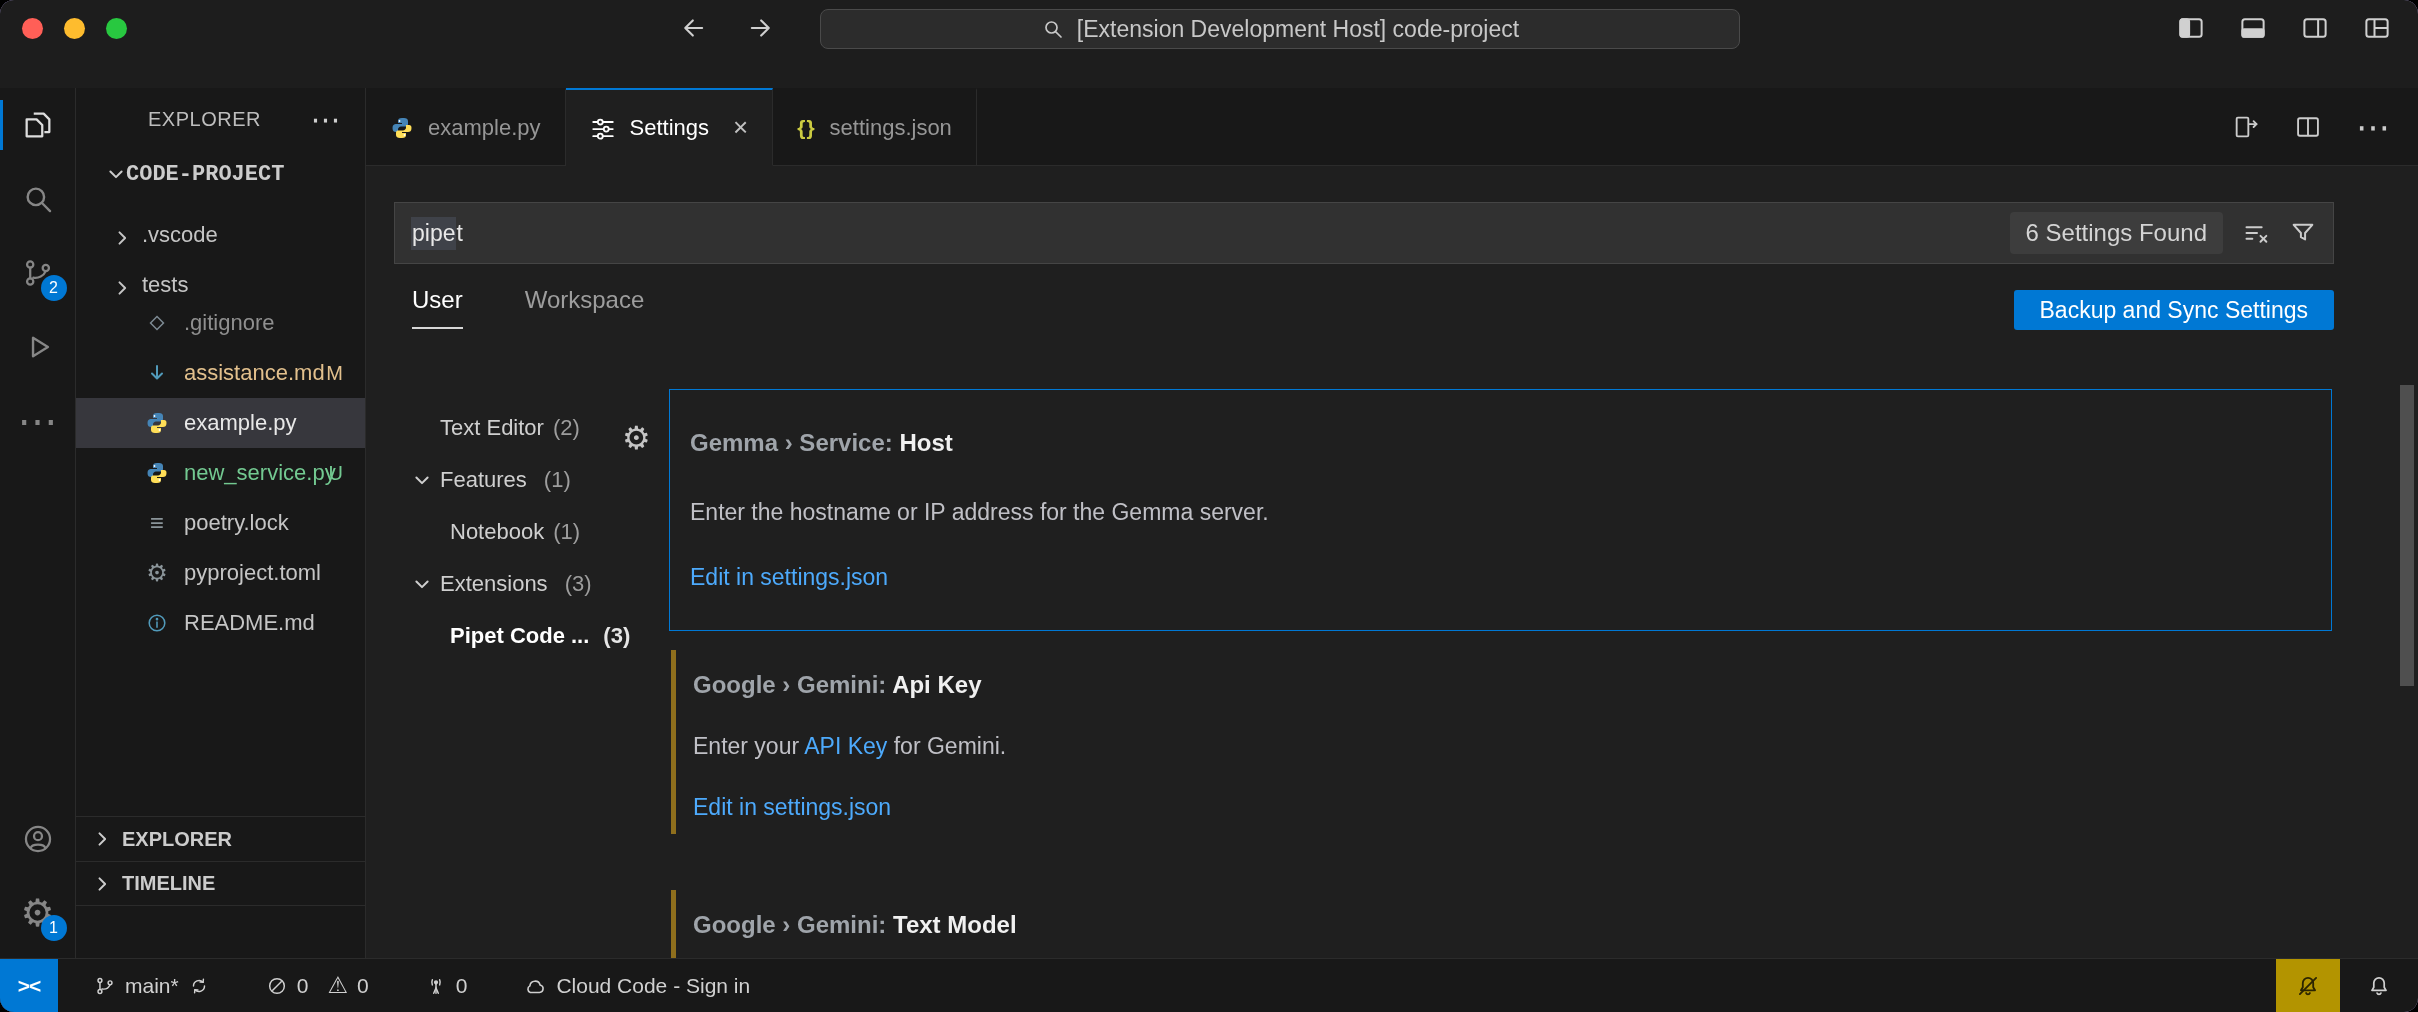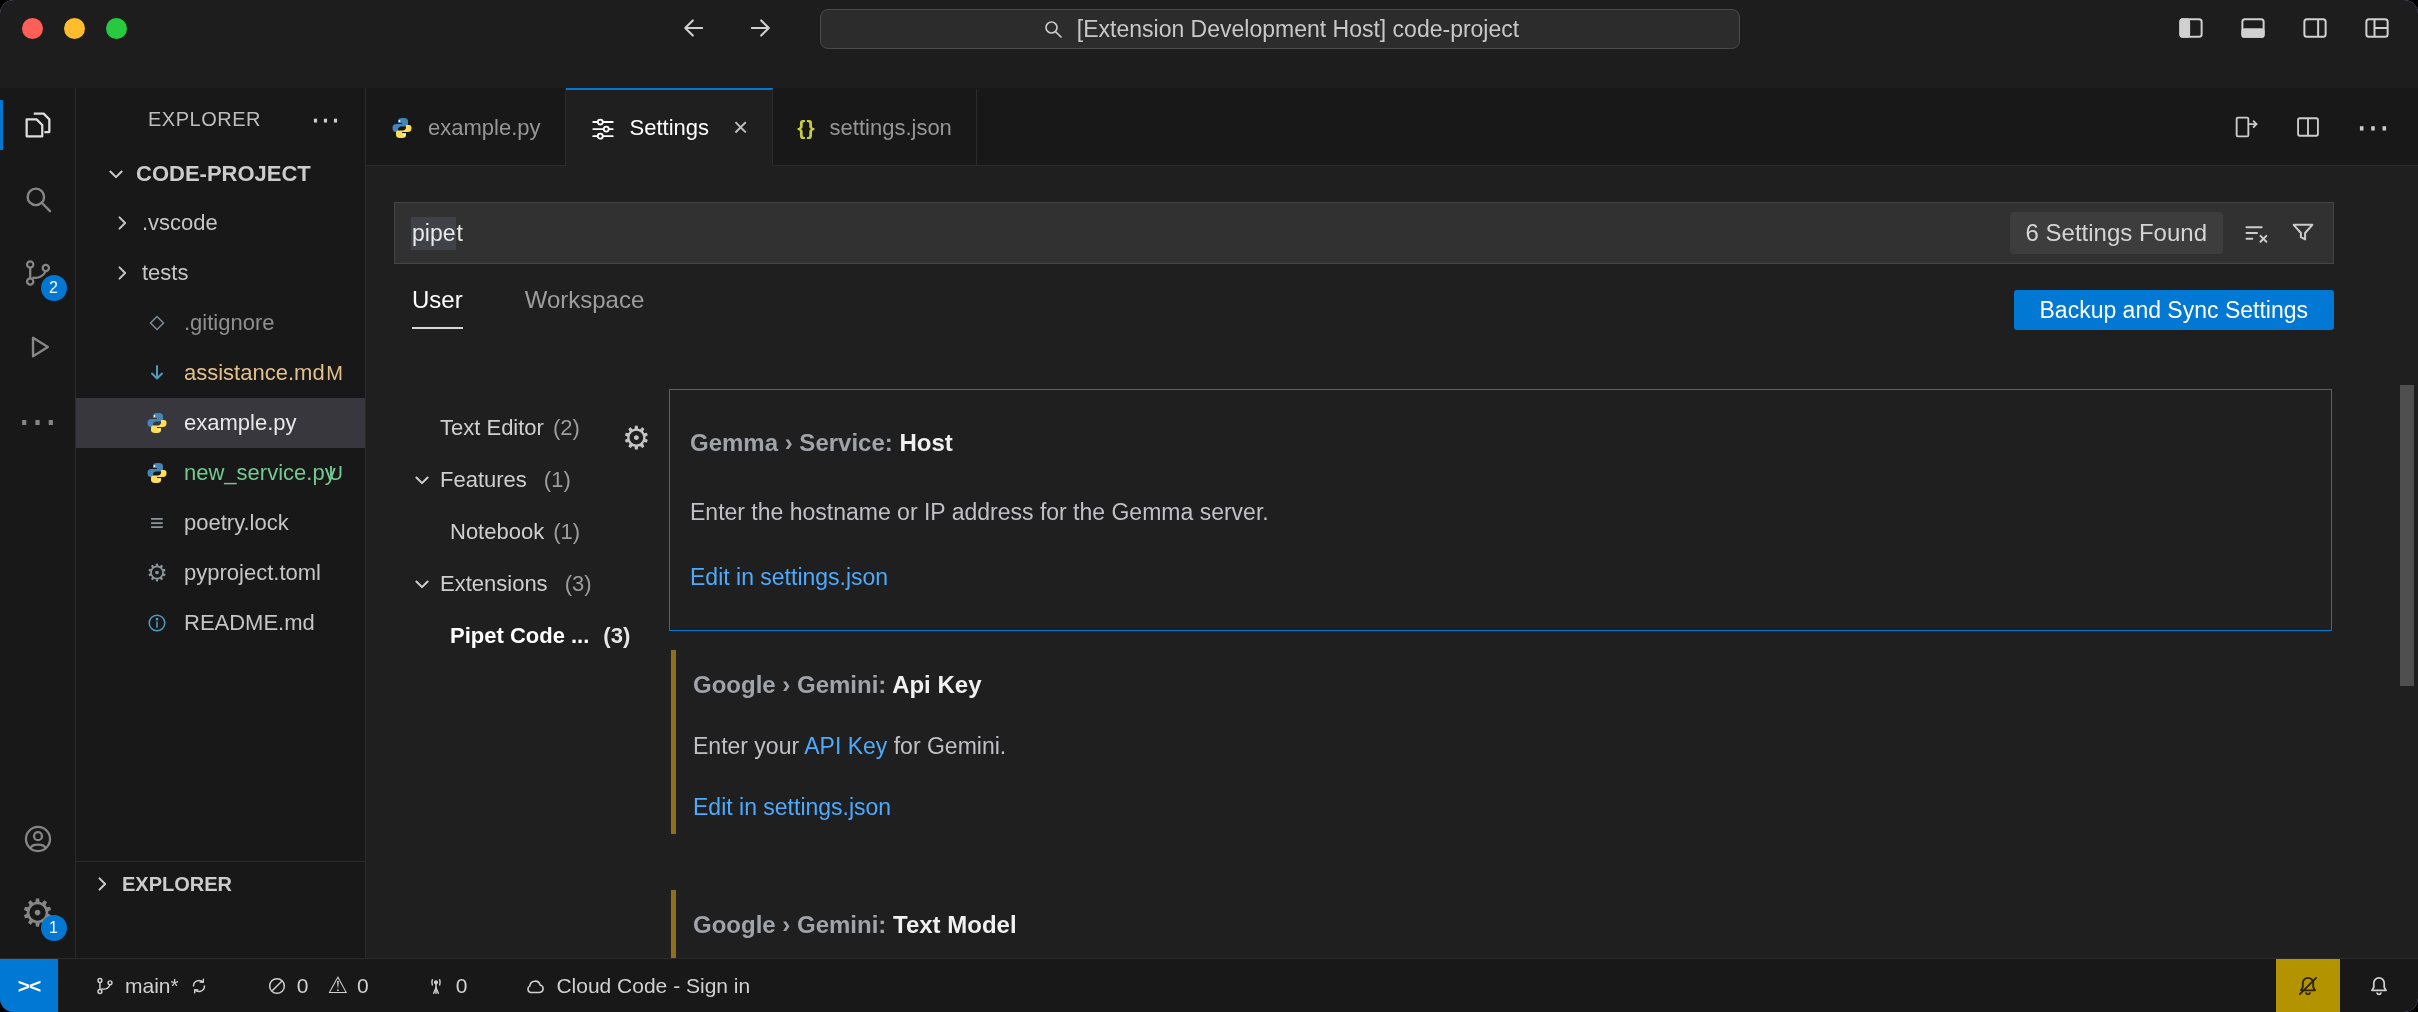"CODE-PROJECT" .tree-root { font-family: none -> Liberation Mono, monospace; gap: 10px -> none }
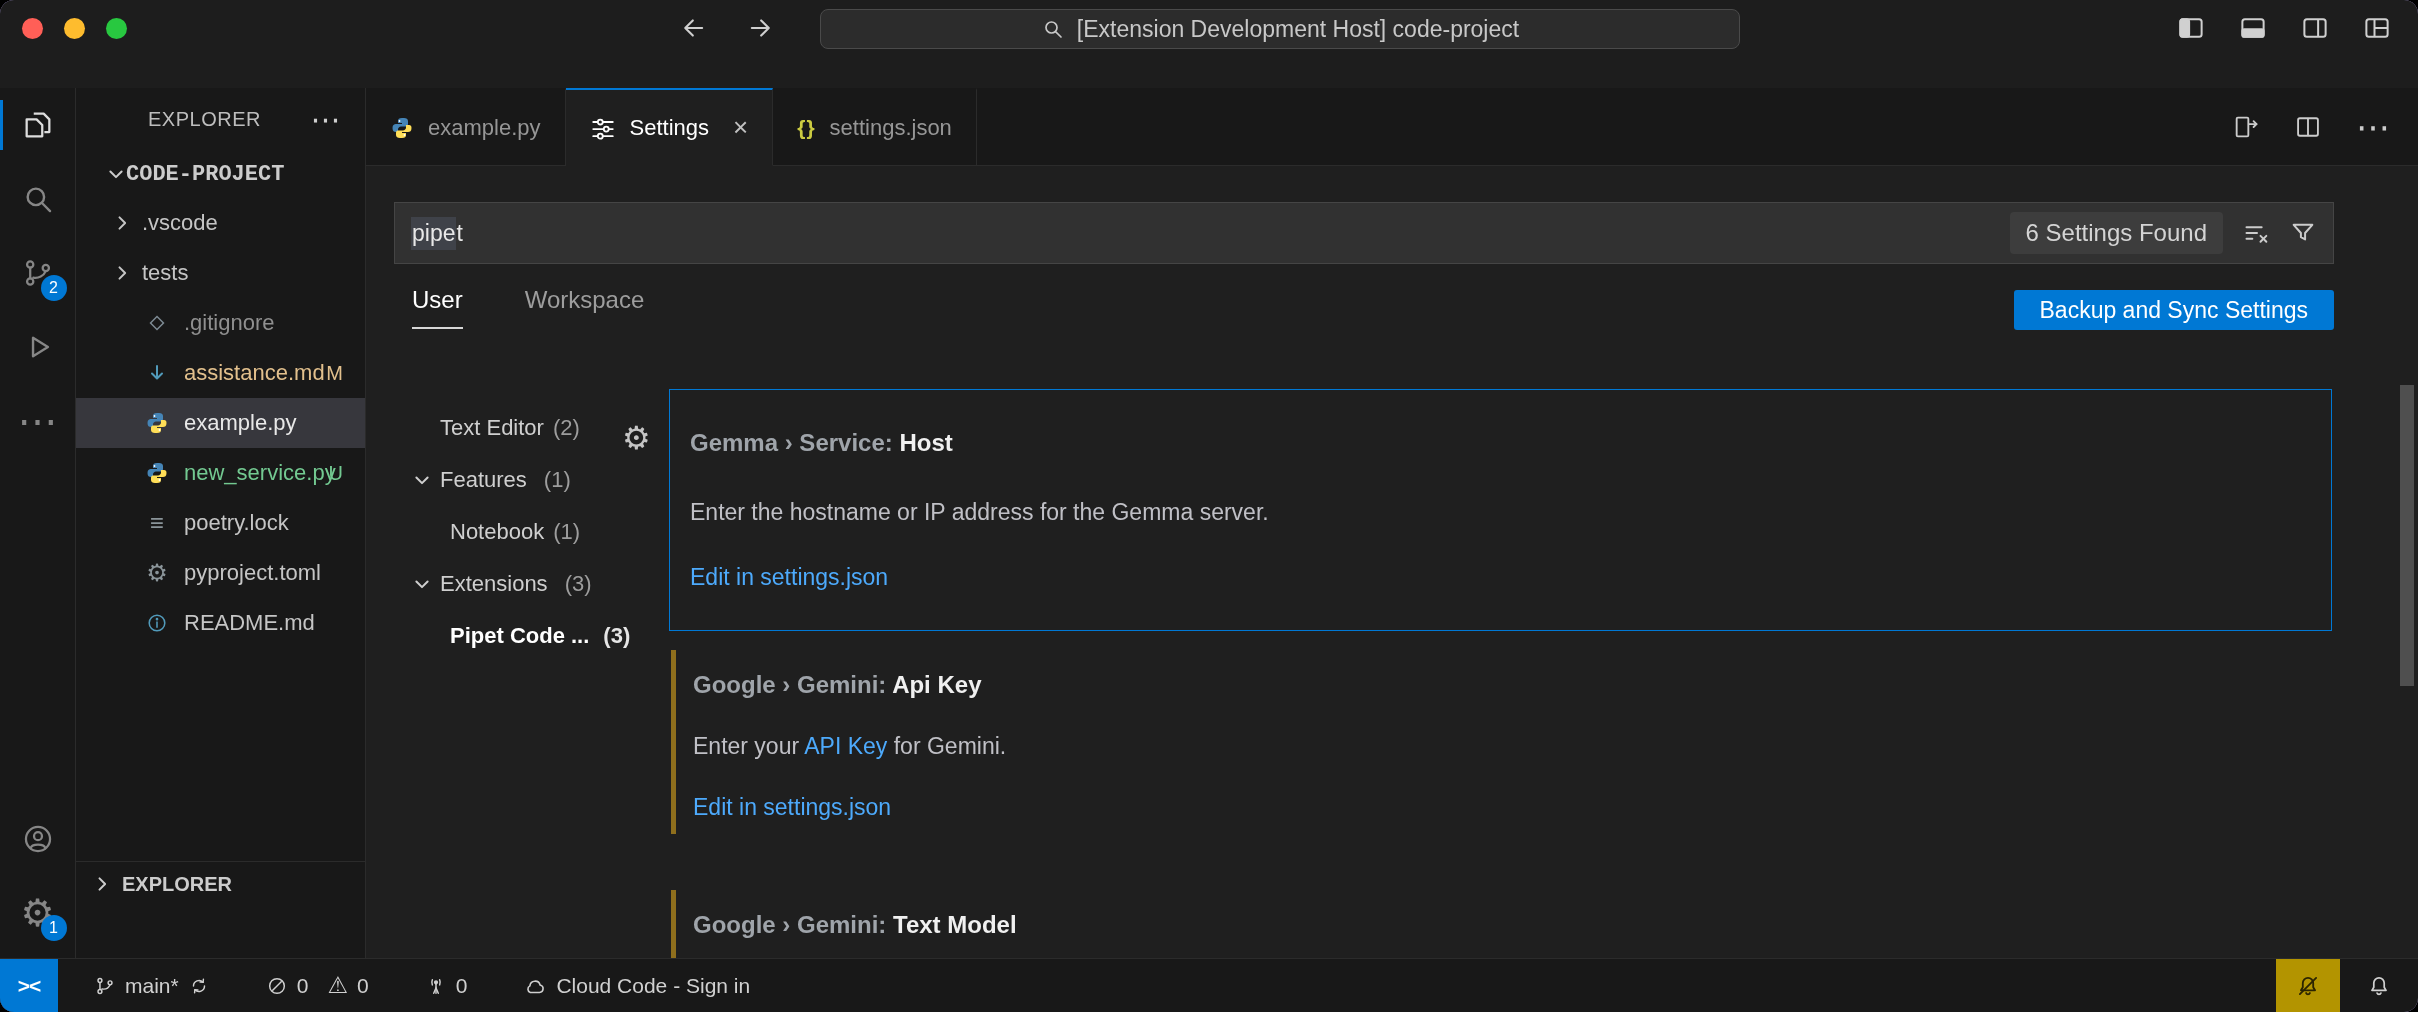".vscode" .file-row.folder { align-items: none -> flex-end }
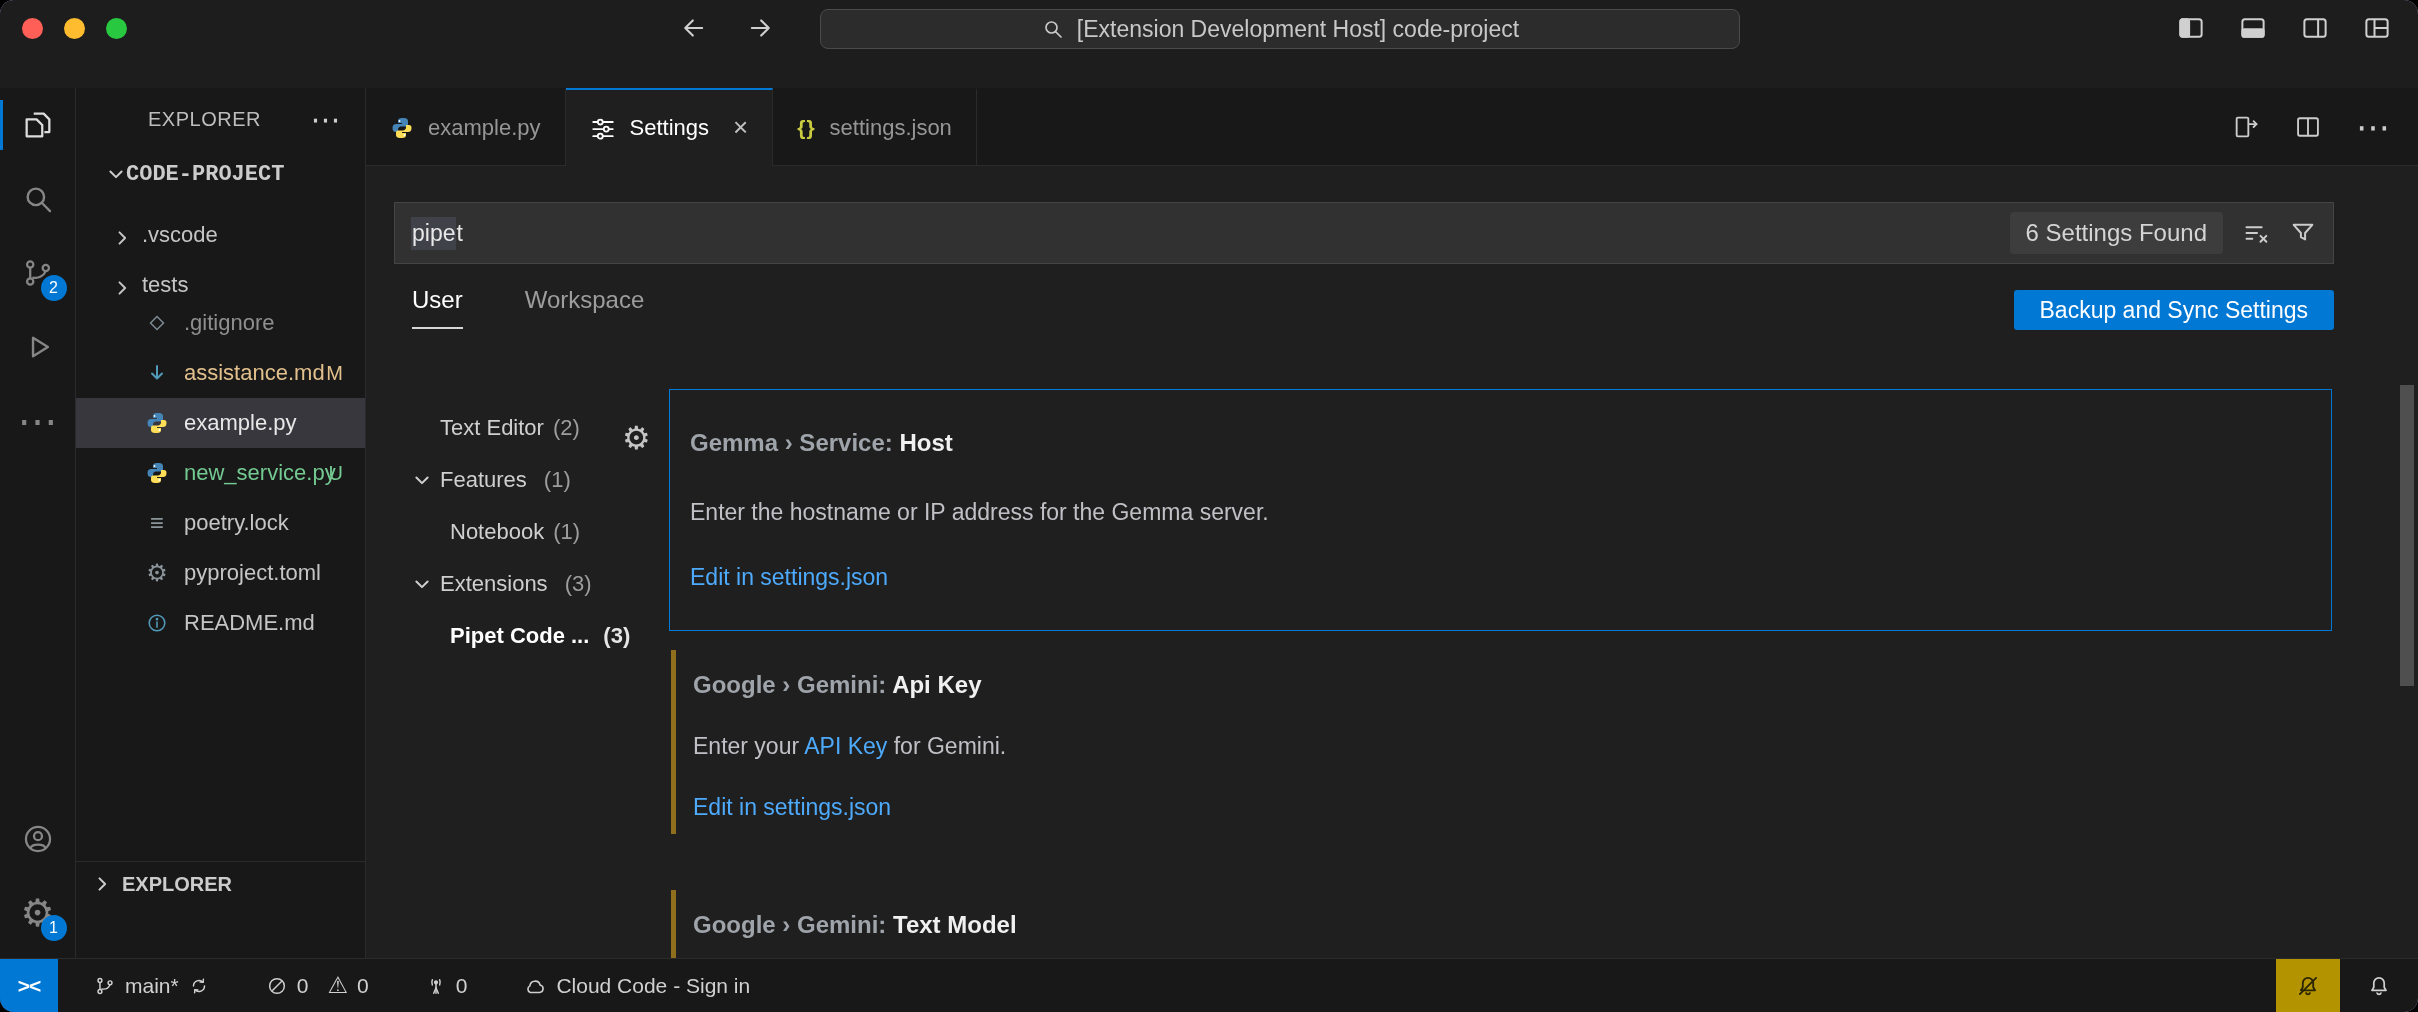"TIMELINE" div.panel-row { html: none -> <div> <span> <svg> <path></path> </svg> </span> <span>TIMELINE</span> </div> }
